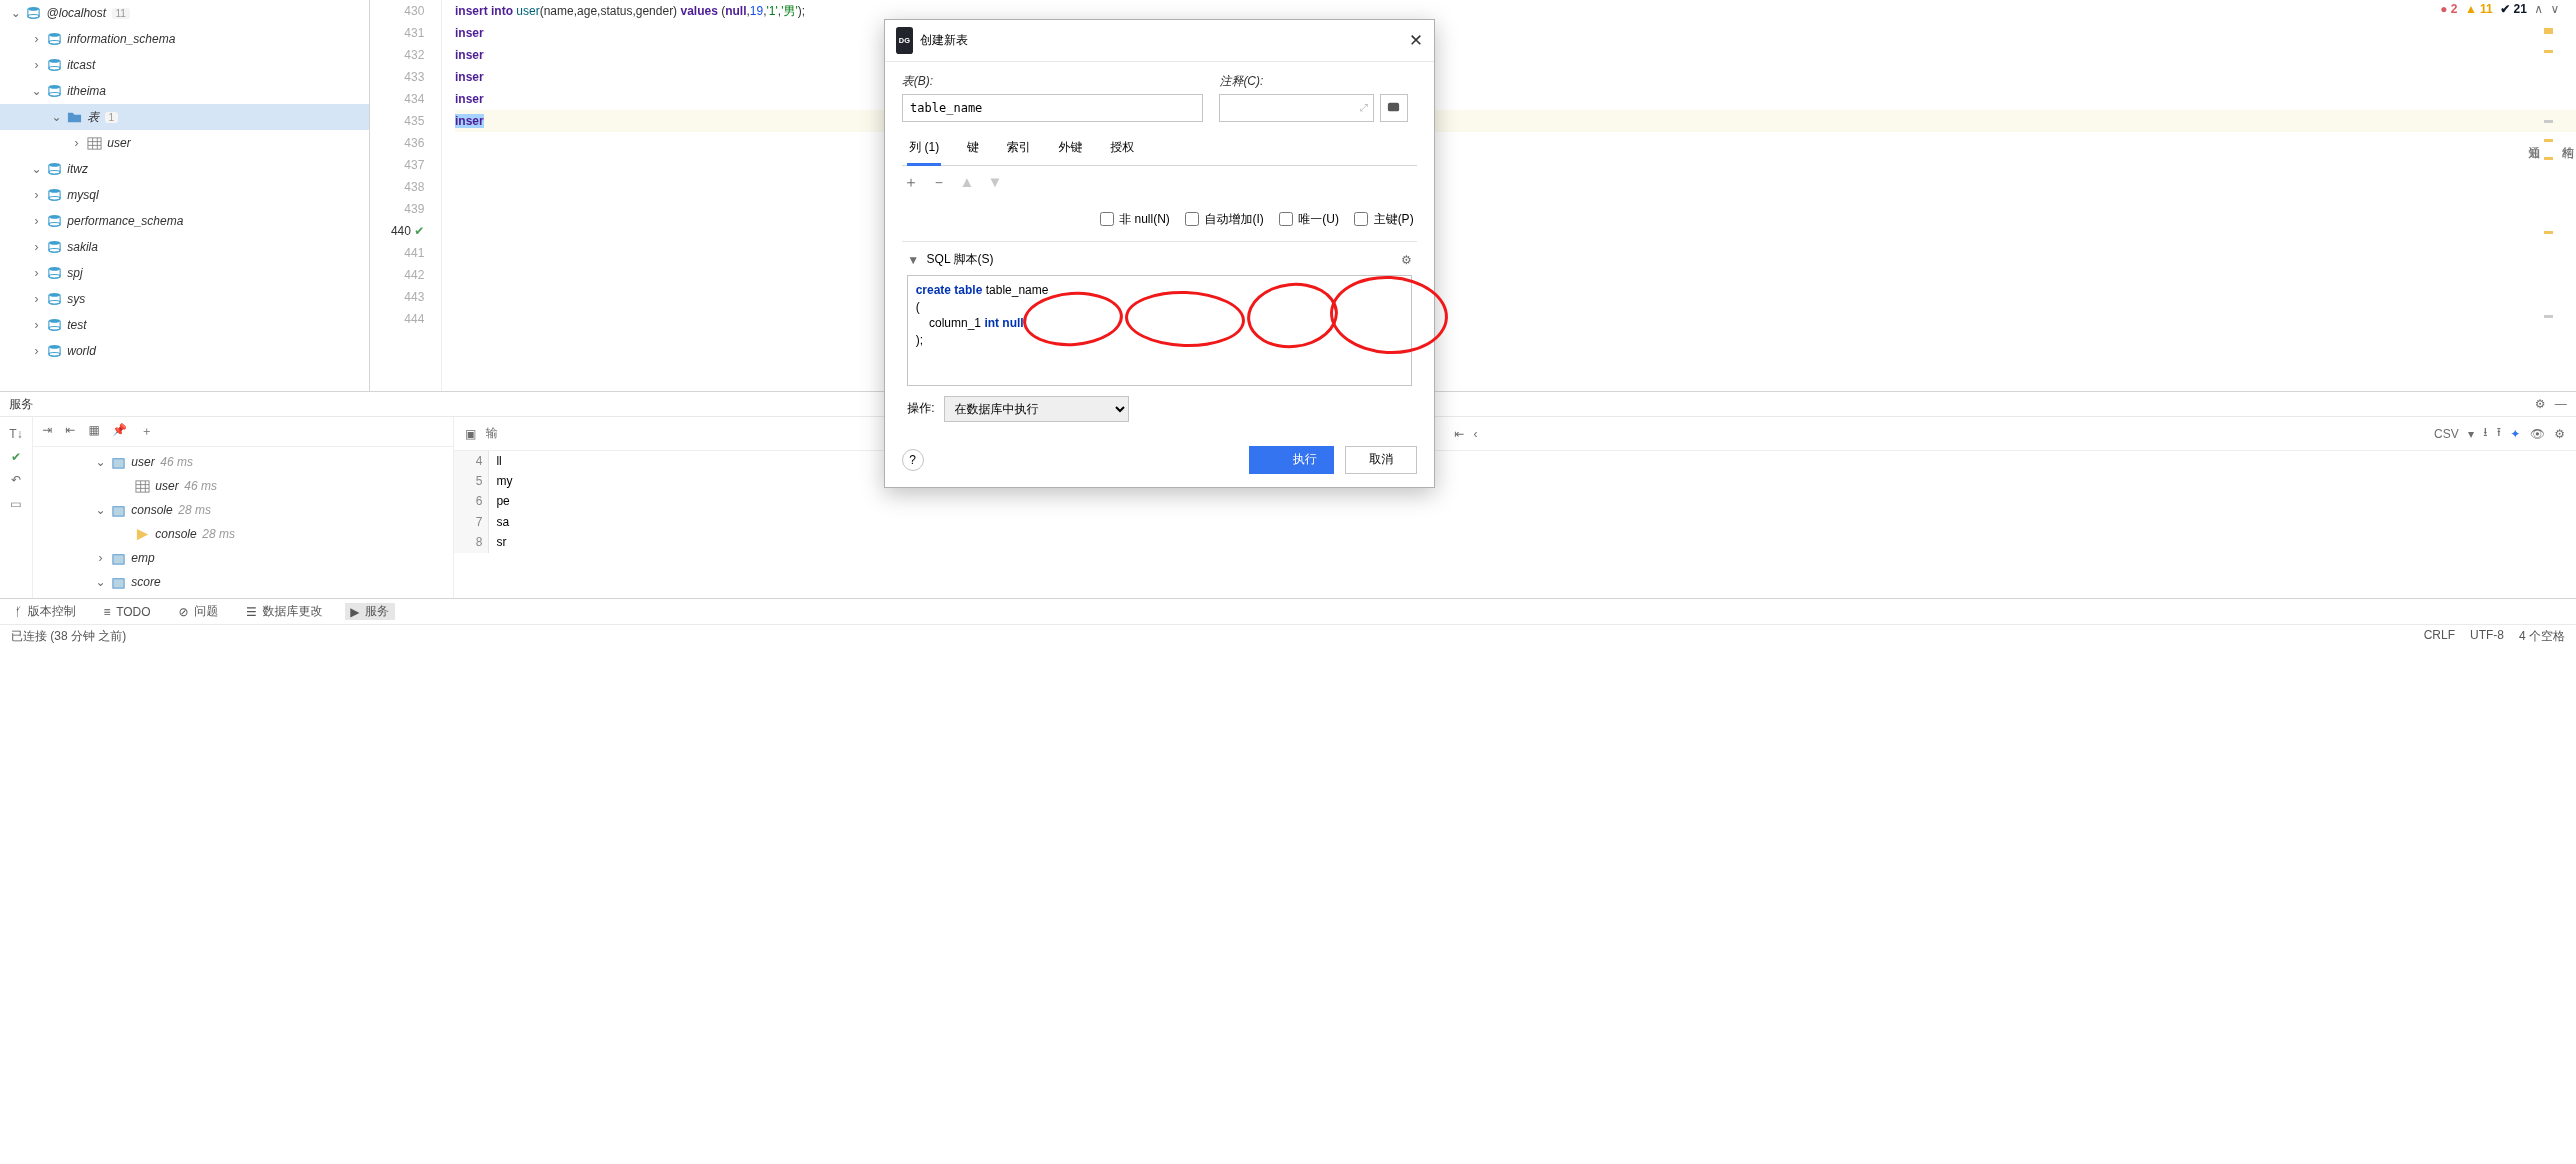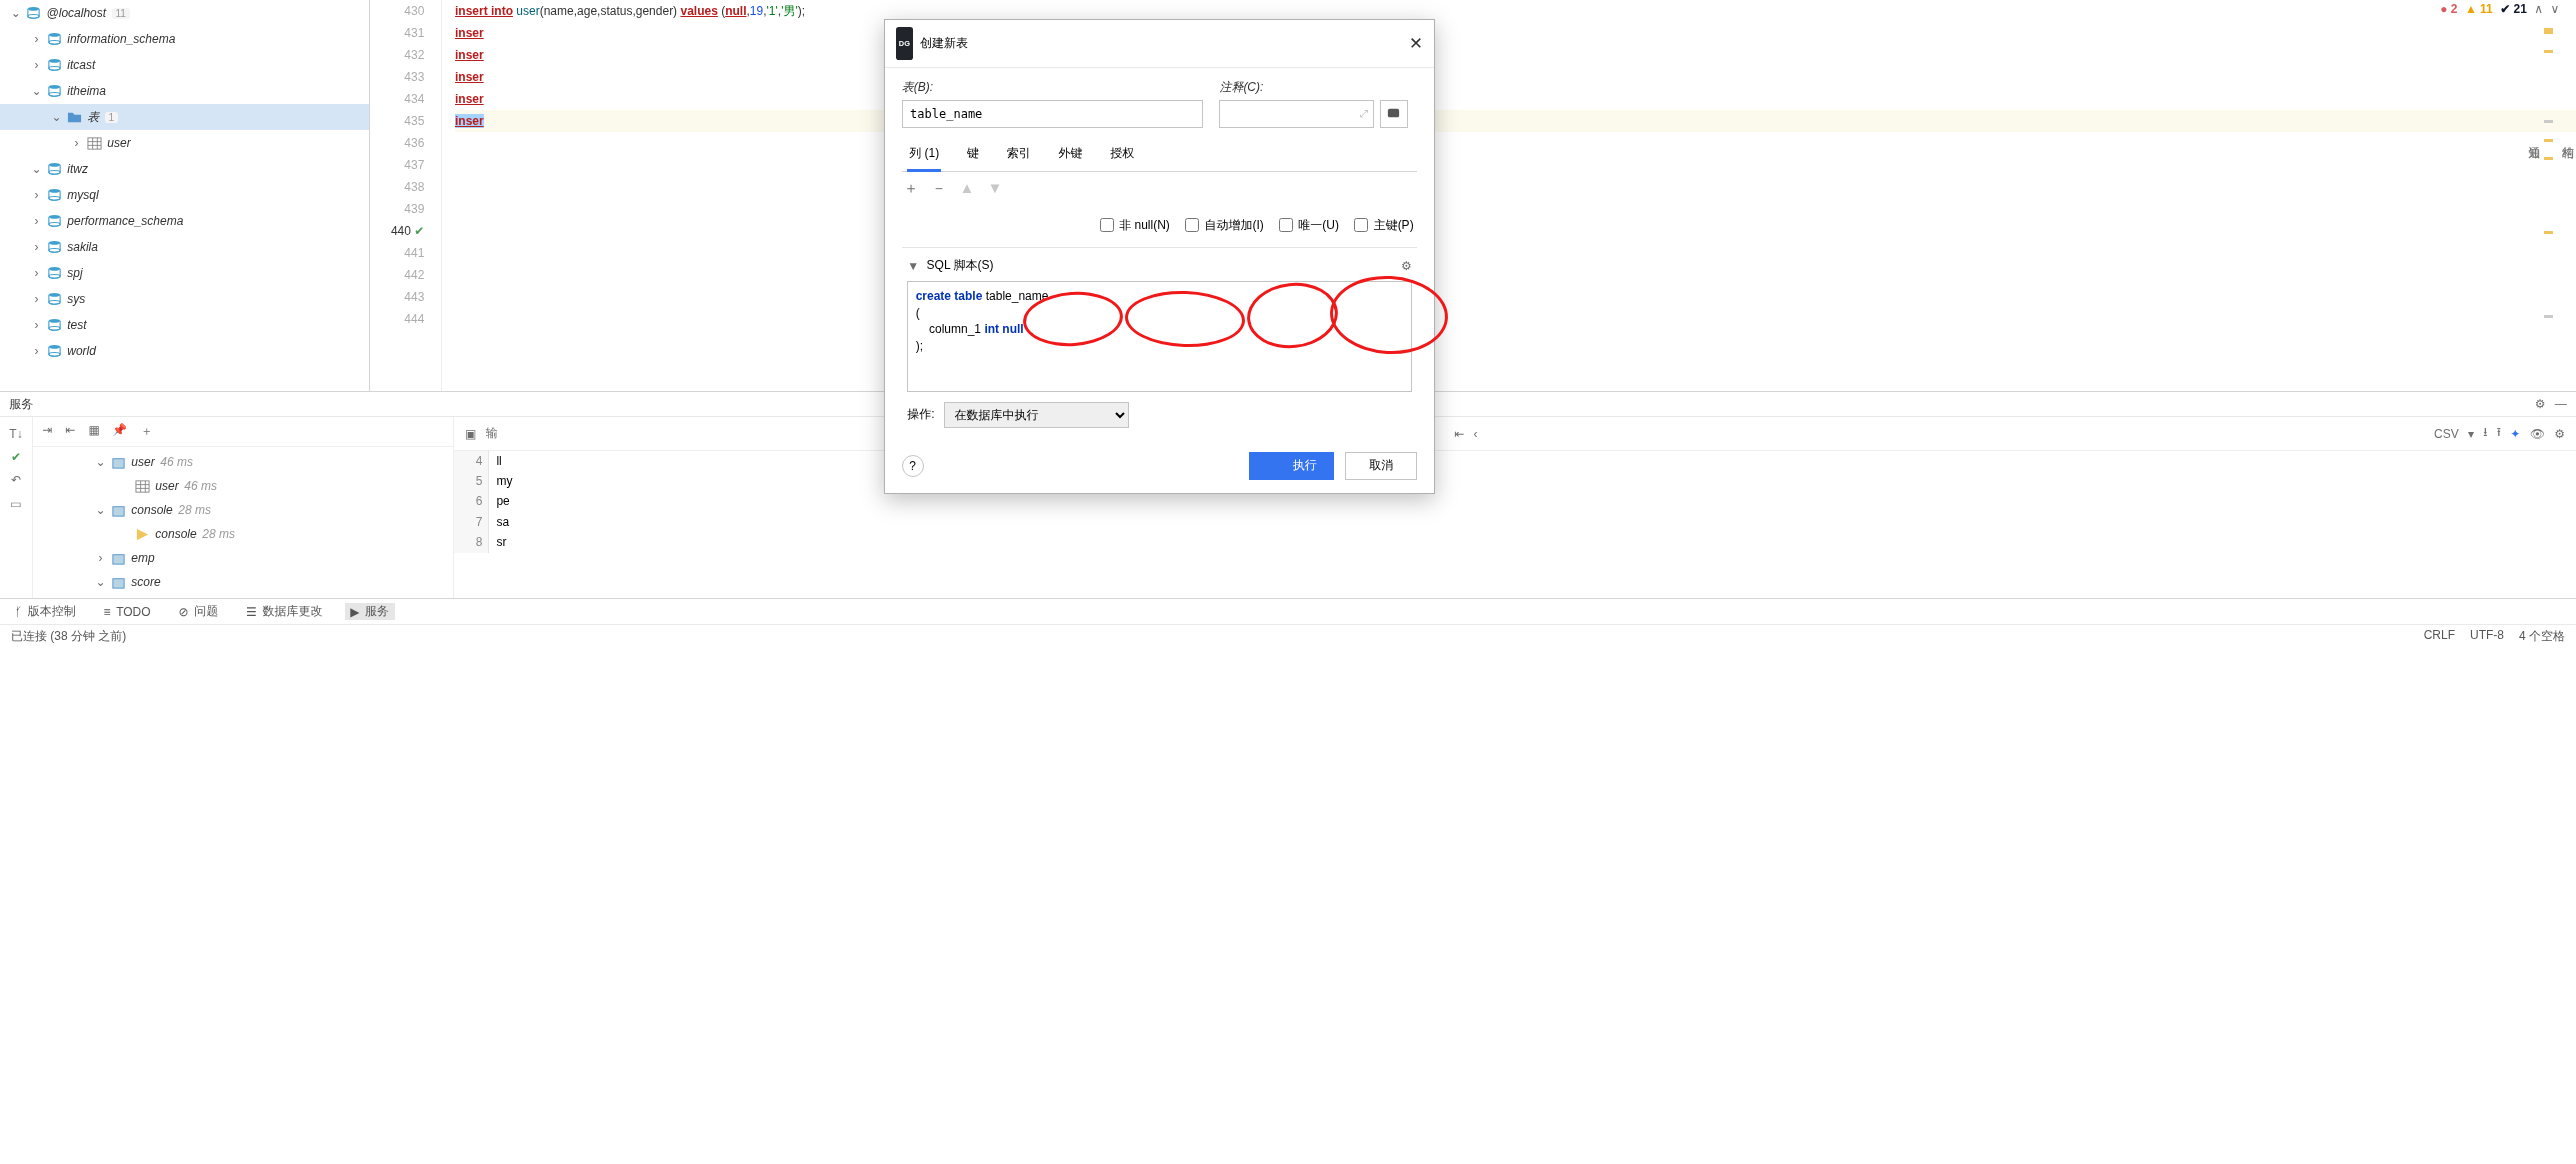"insert into" .code .kw { color: #b91c1c -> #4c1d95; text-decoration: underline -> none }
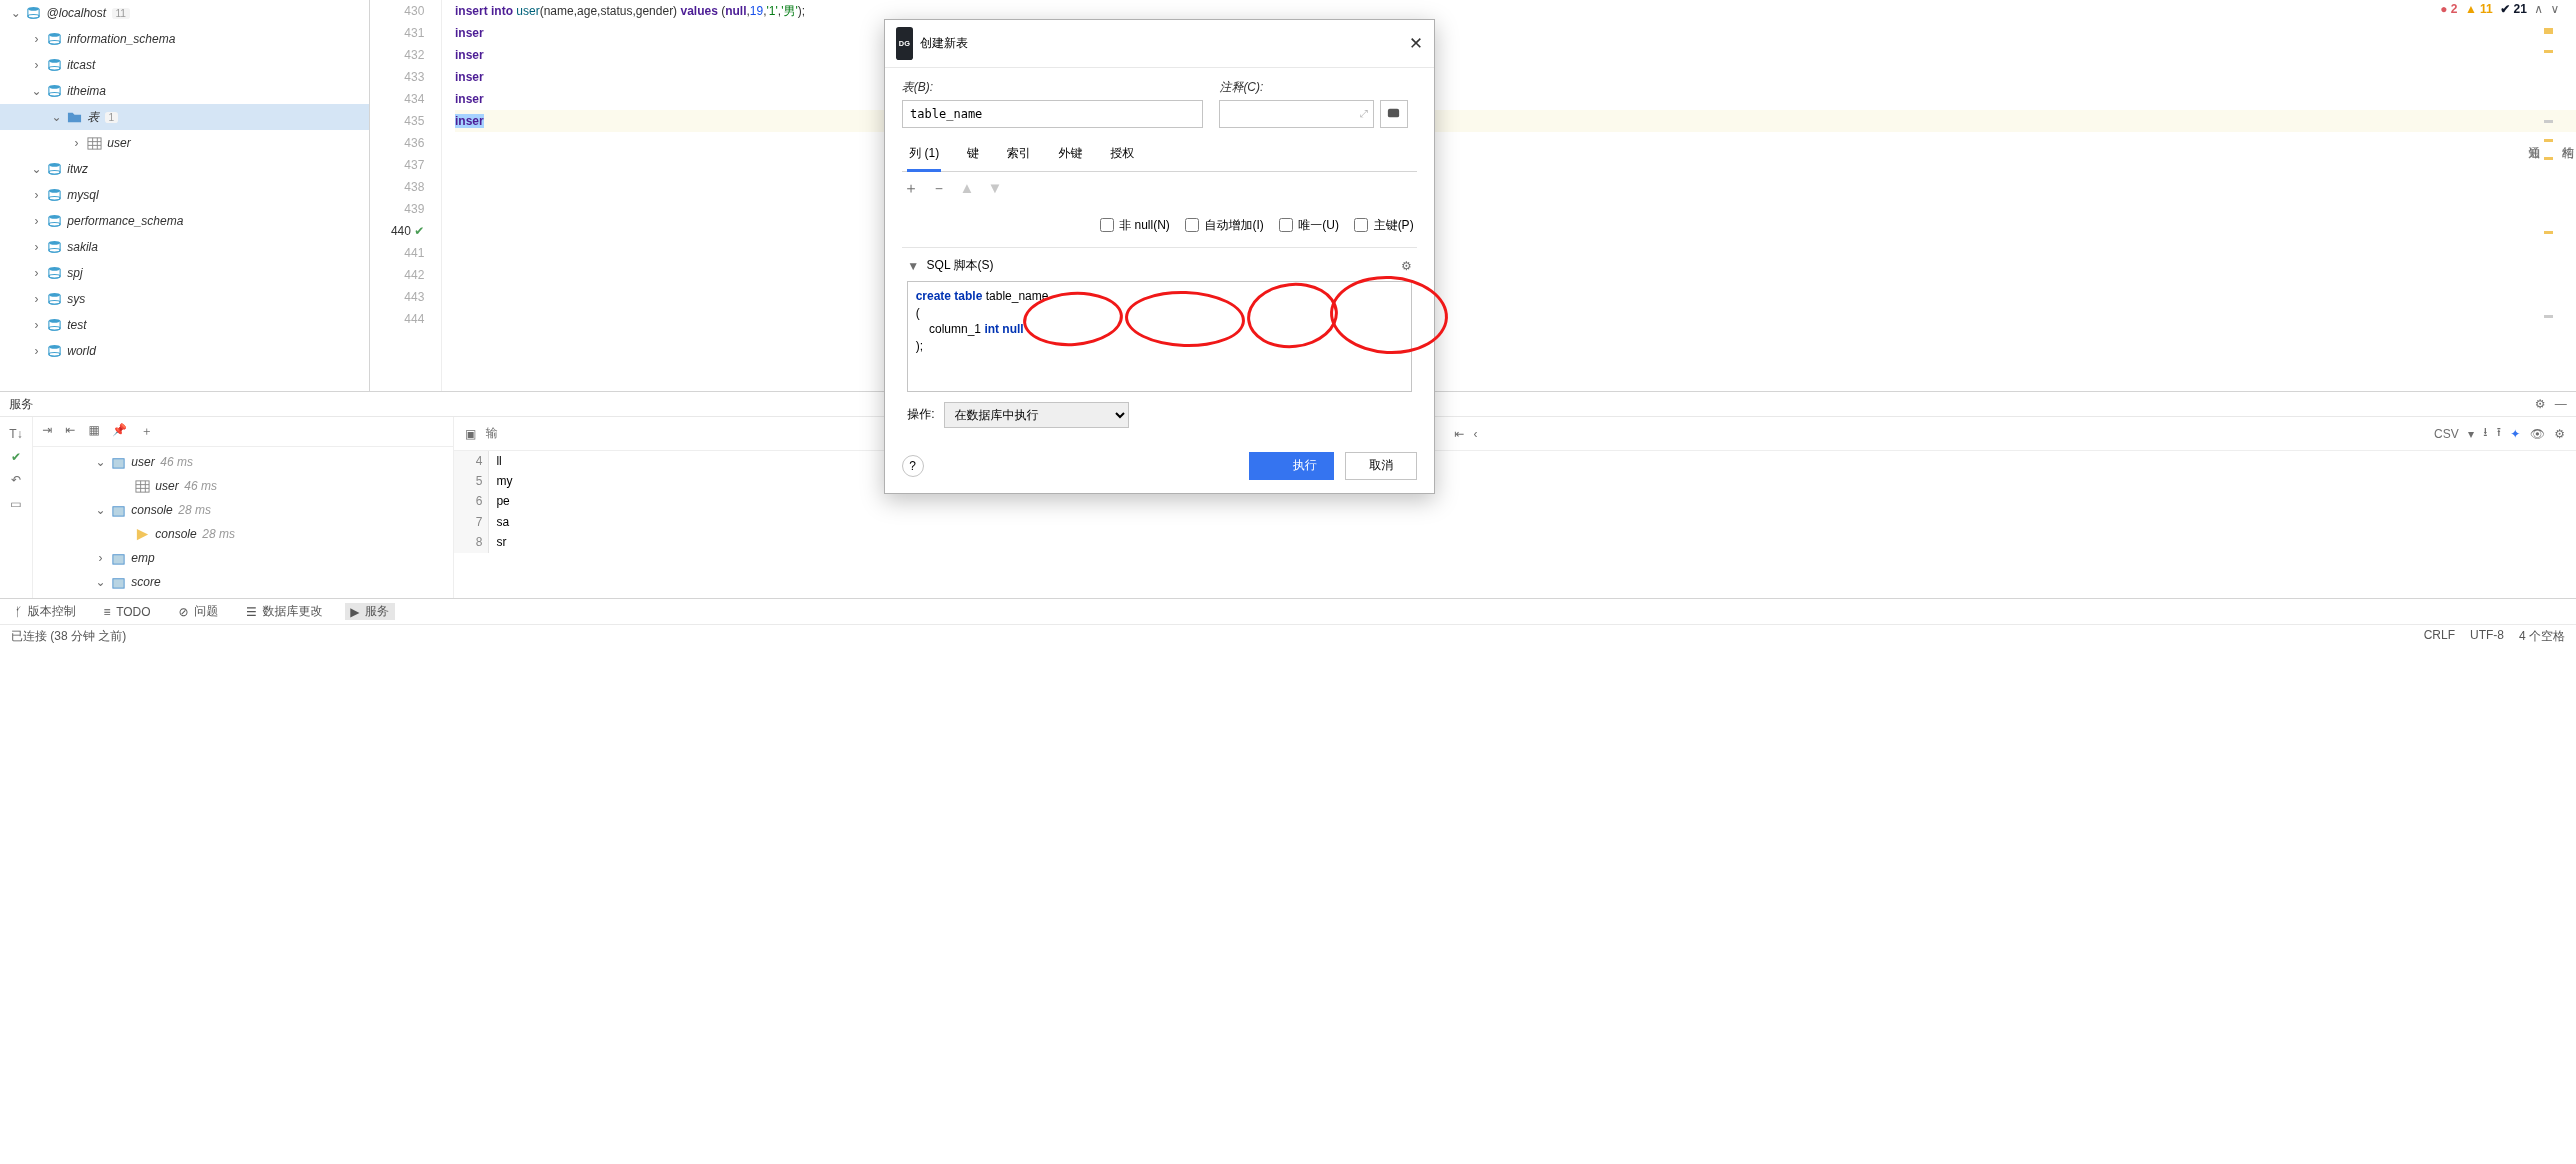"DG" .dlg-title .tico { height: 33px -> 27px }
